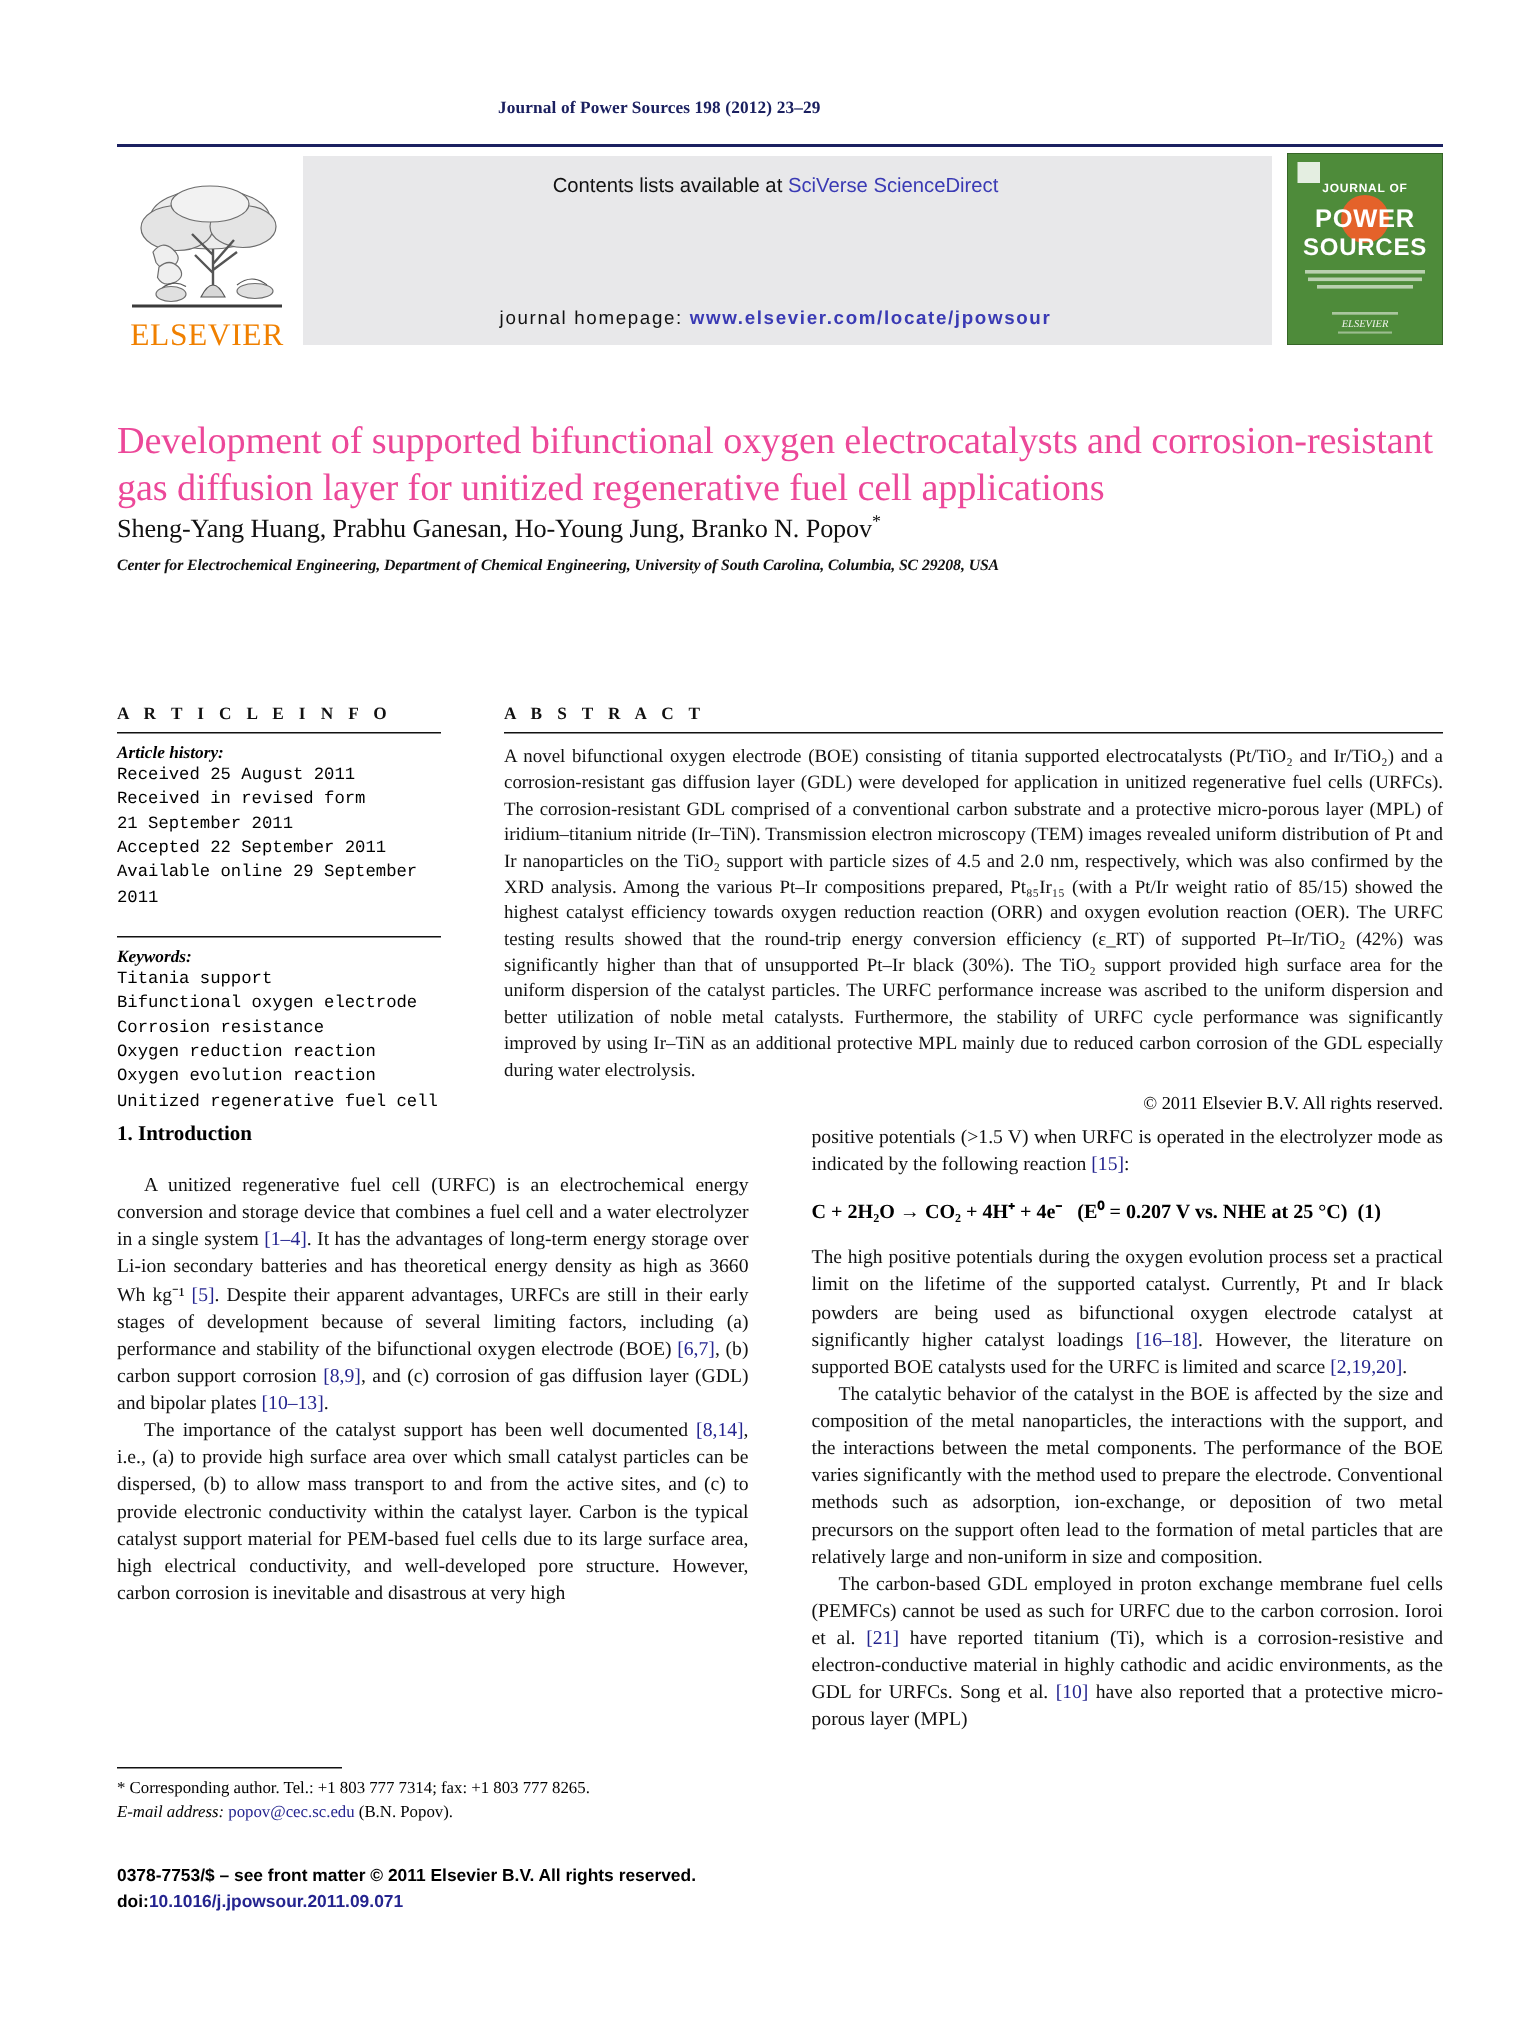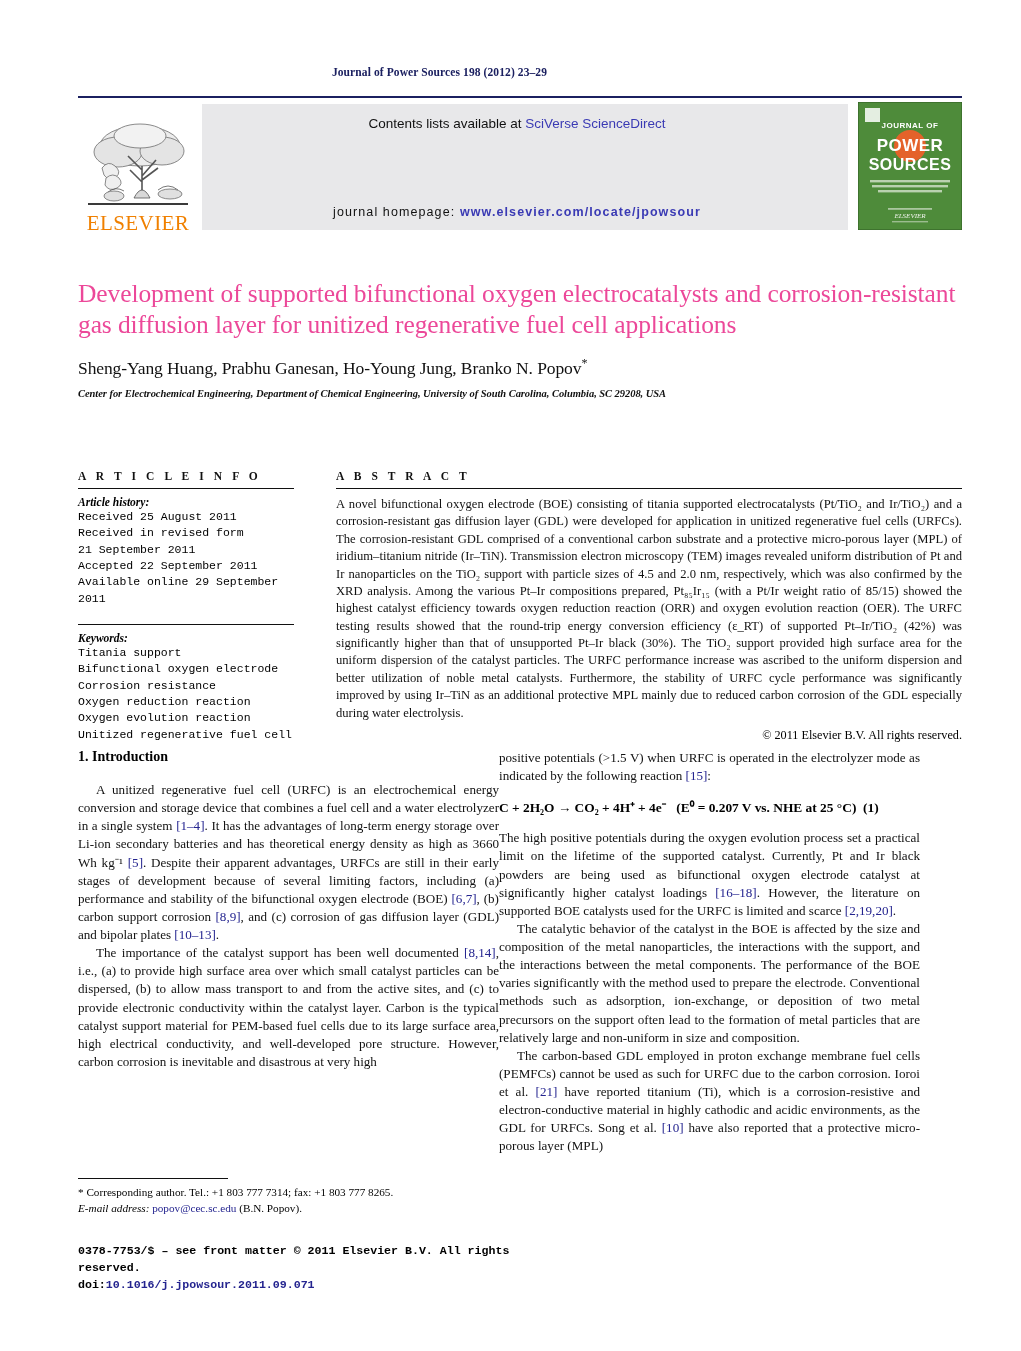"Sheng-Yang Huang, Prabhu Ganesan," .authors { margin-top: 16px -> none }
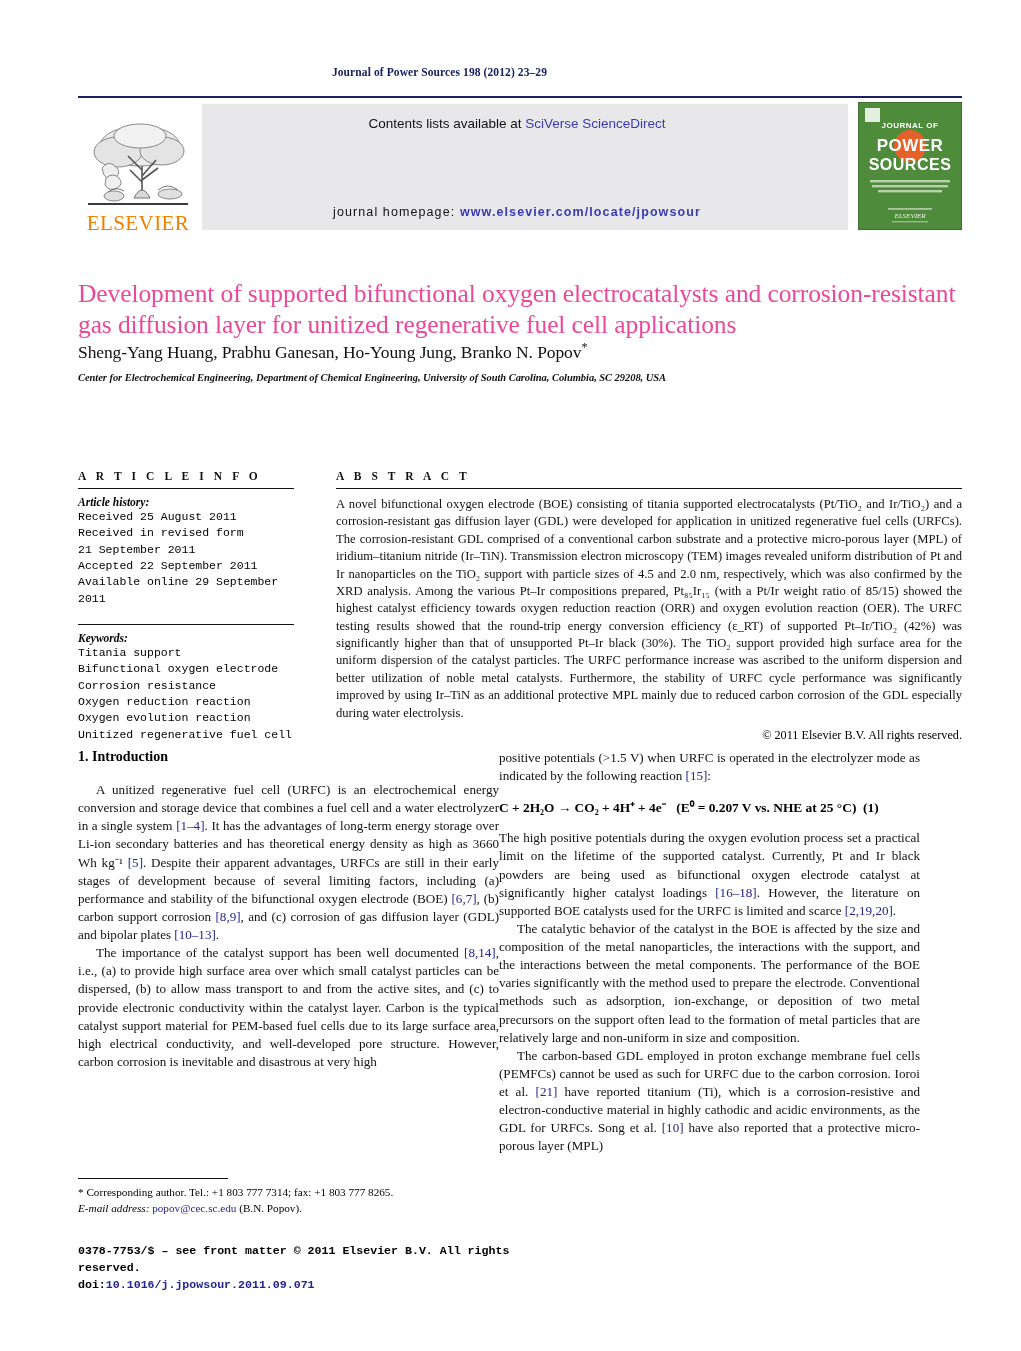"positive potentials (>1.5 V) when" .bcol.right { margin-left: none -> 42px }
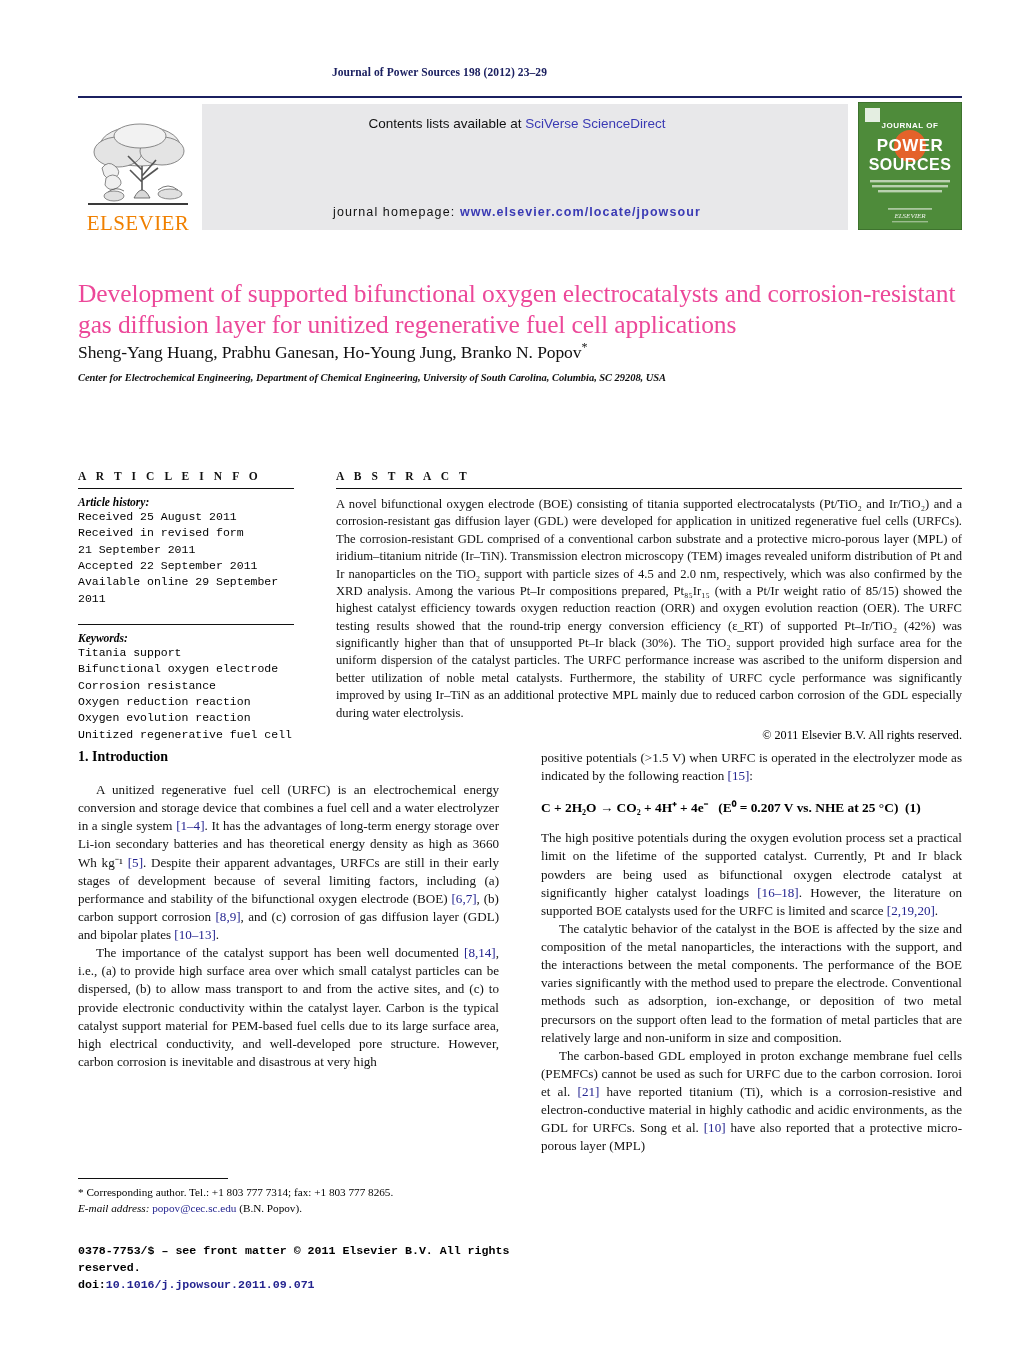"0378-7753/$ – see front matter" .footer { font-family: Liberation Mono, monospace -> Liberation Sans, sans-serif }
